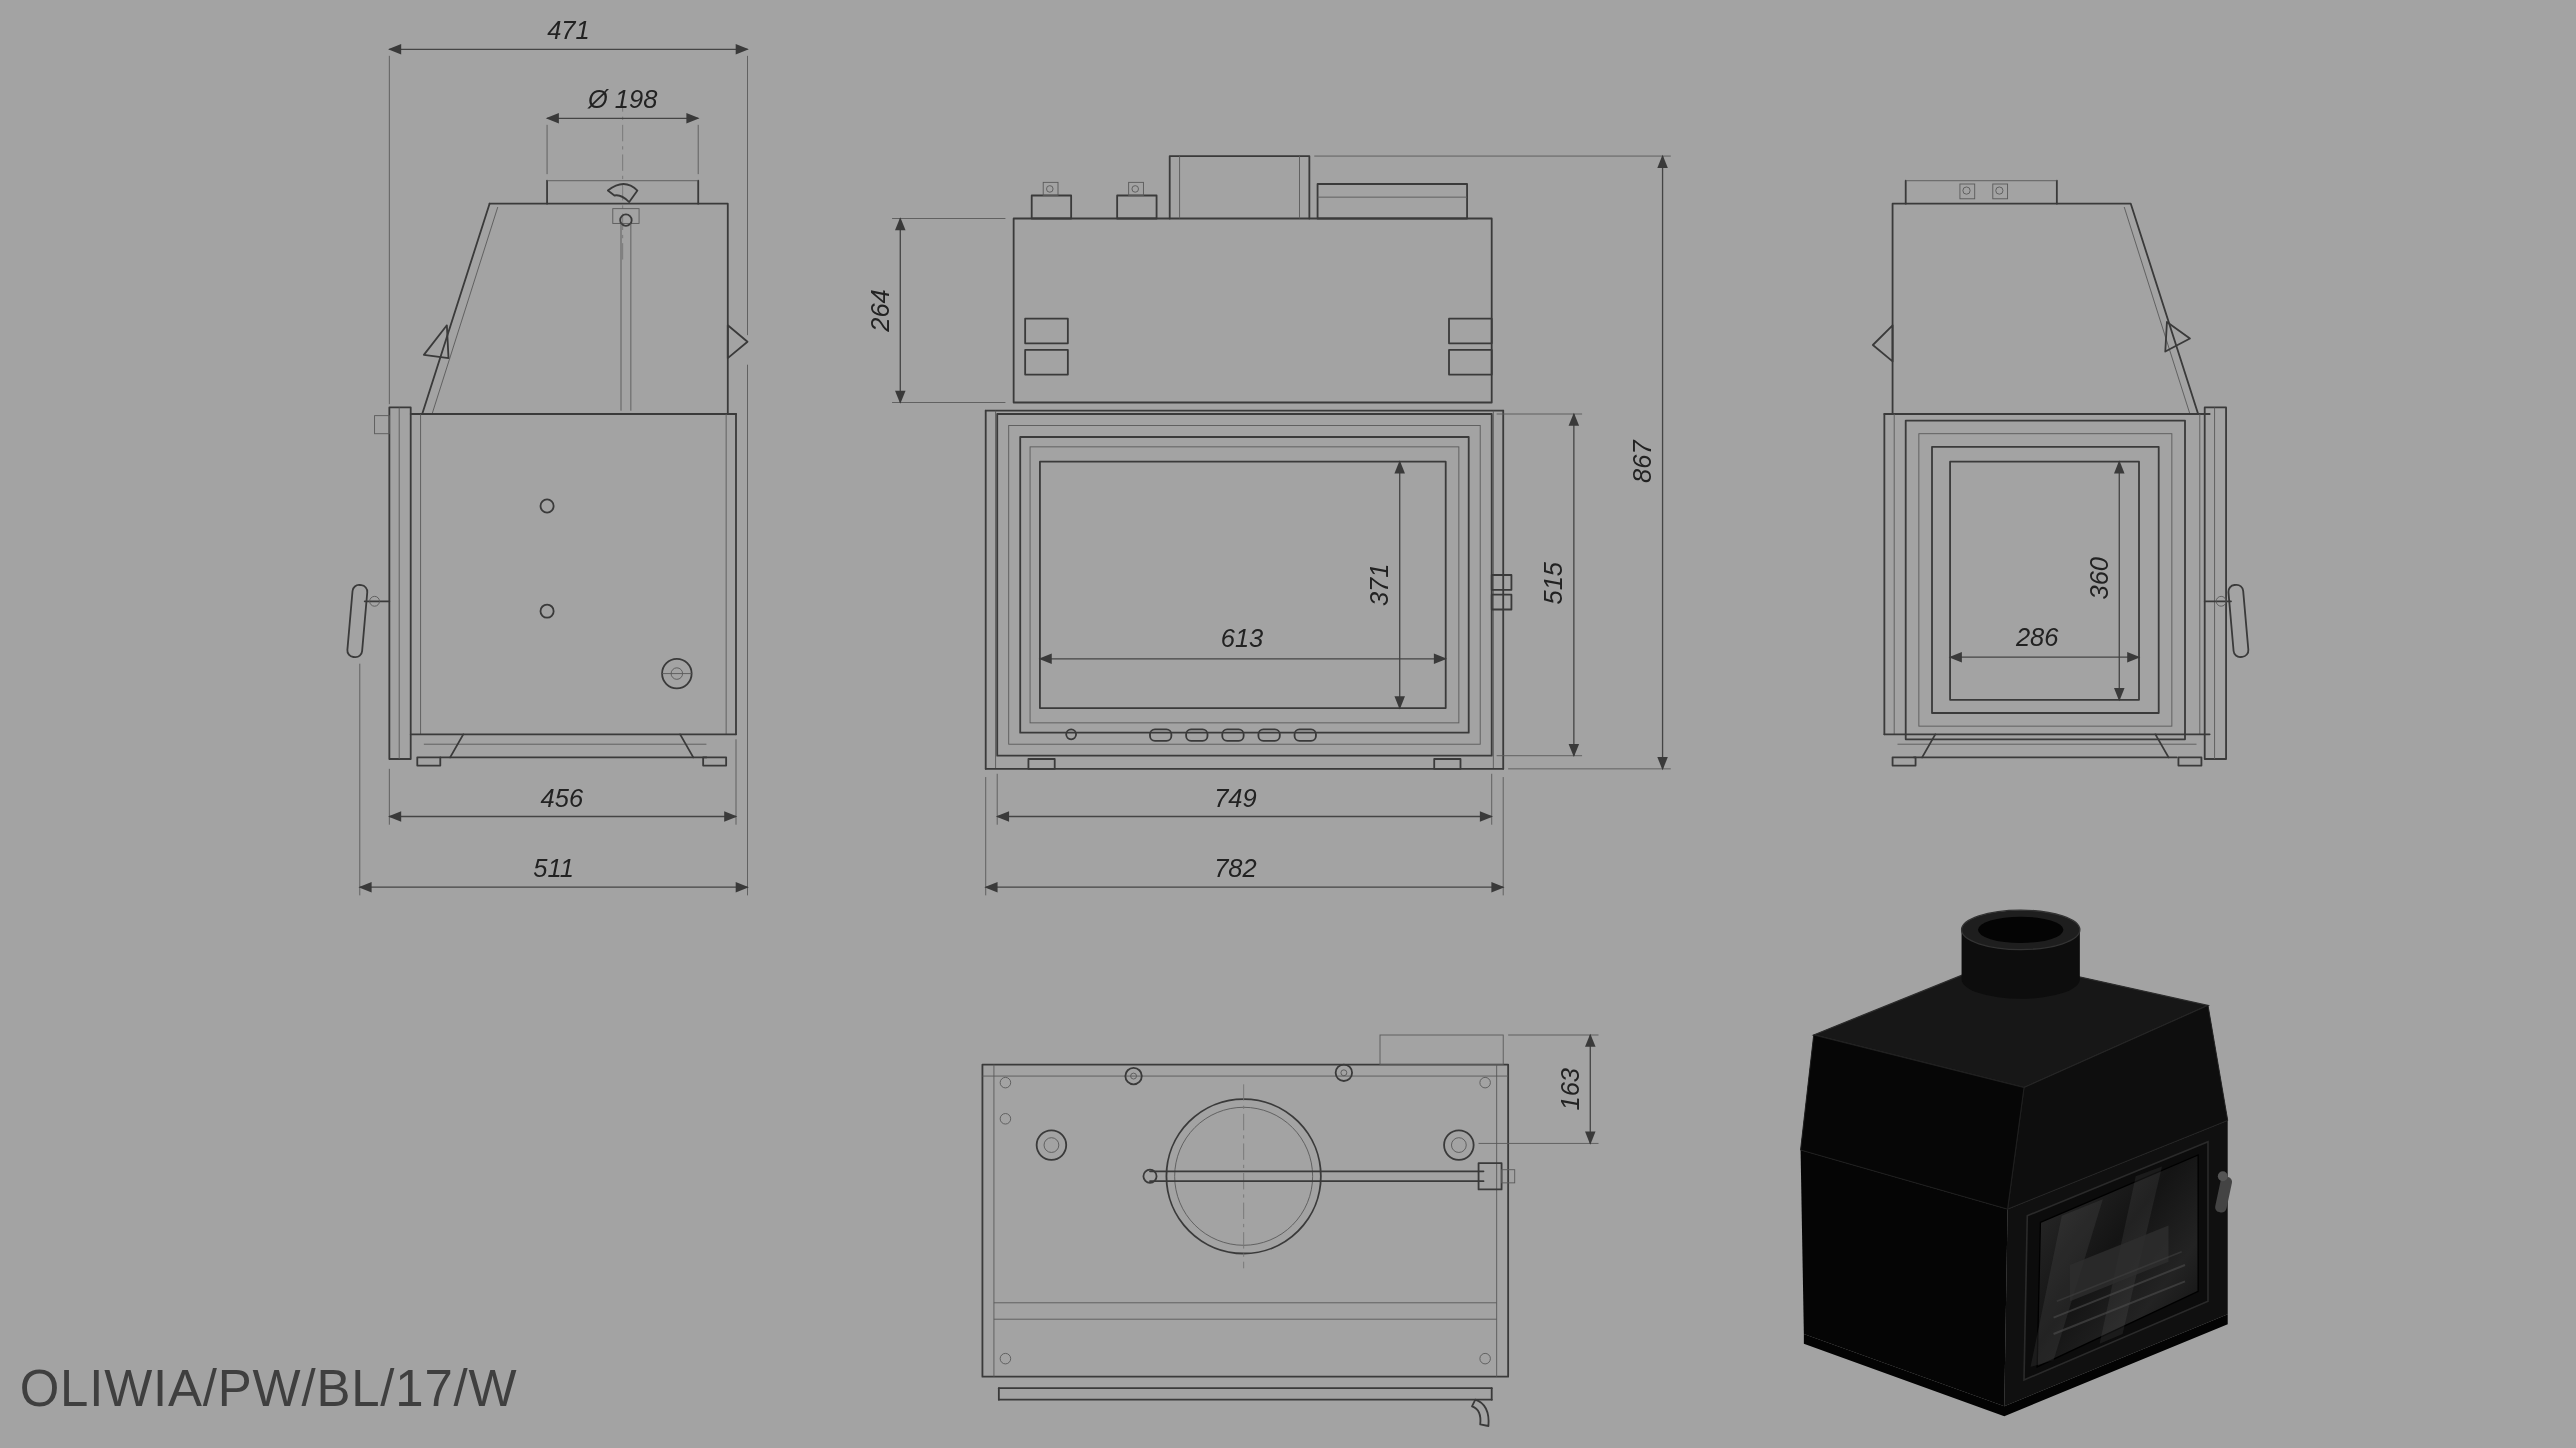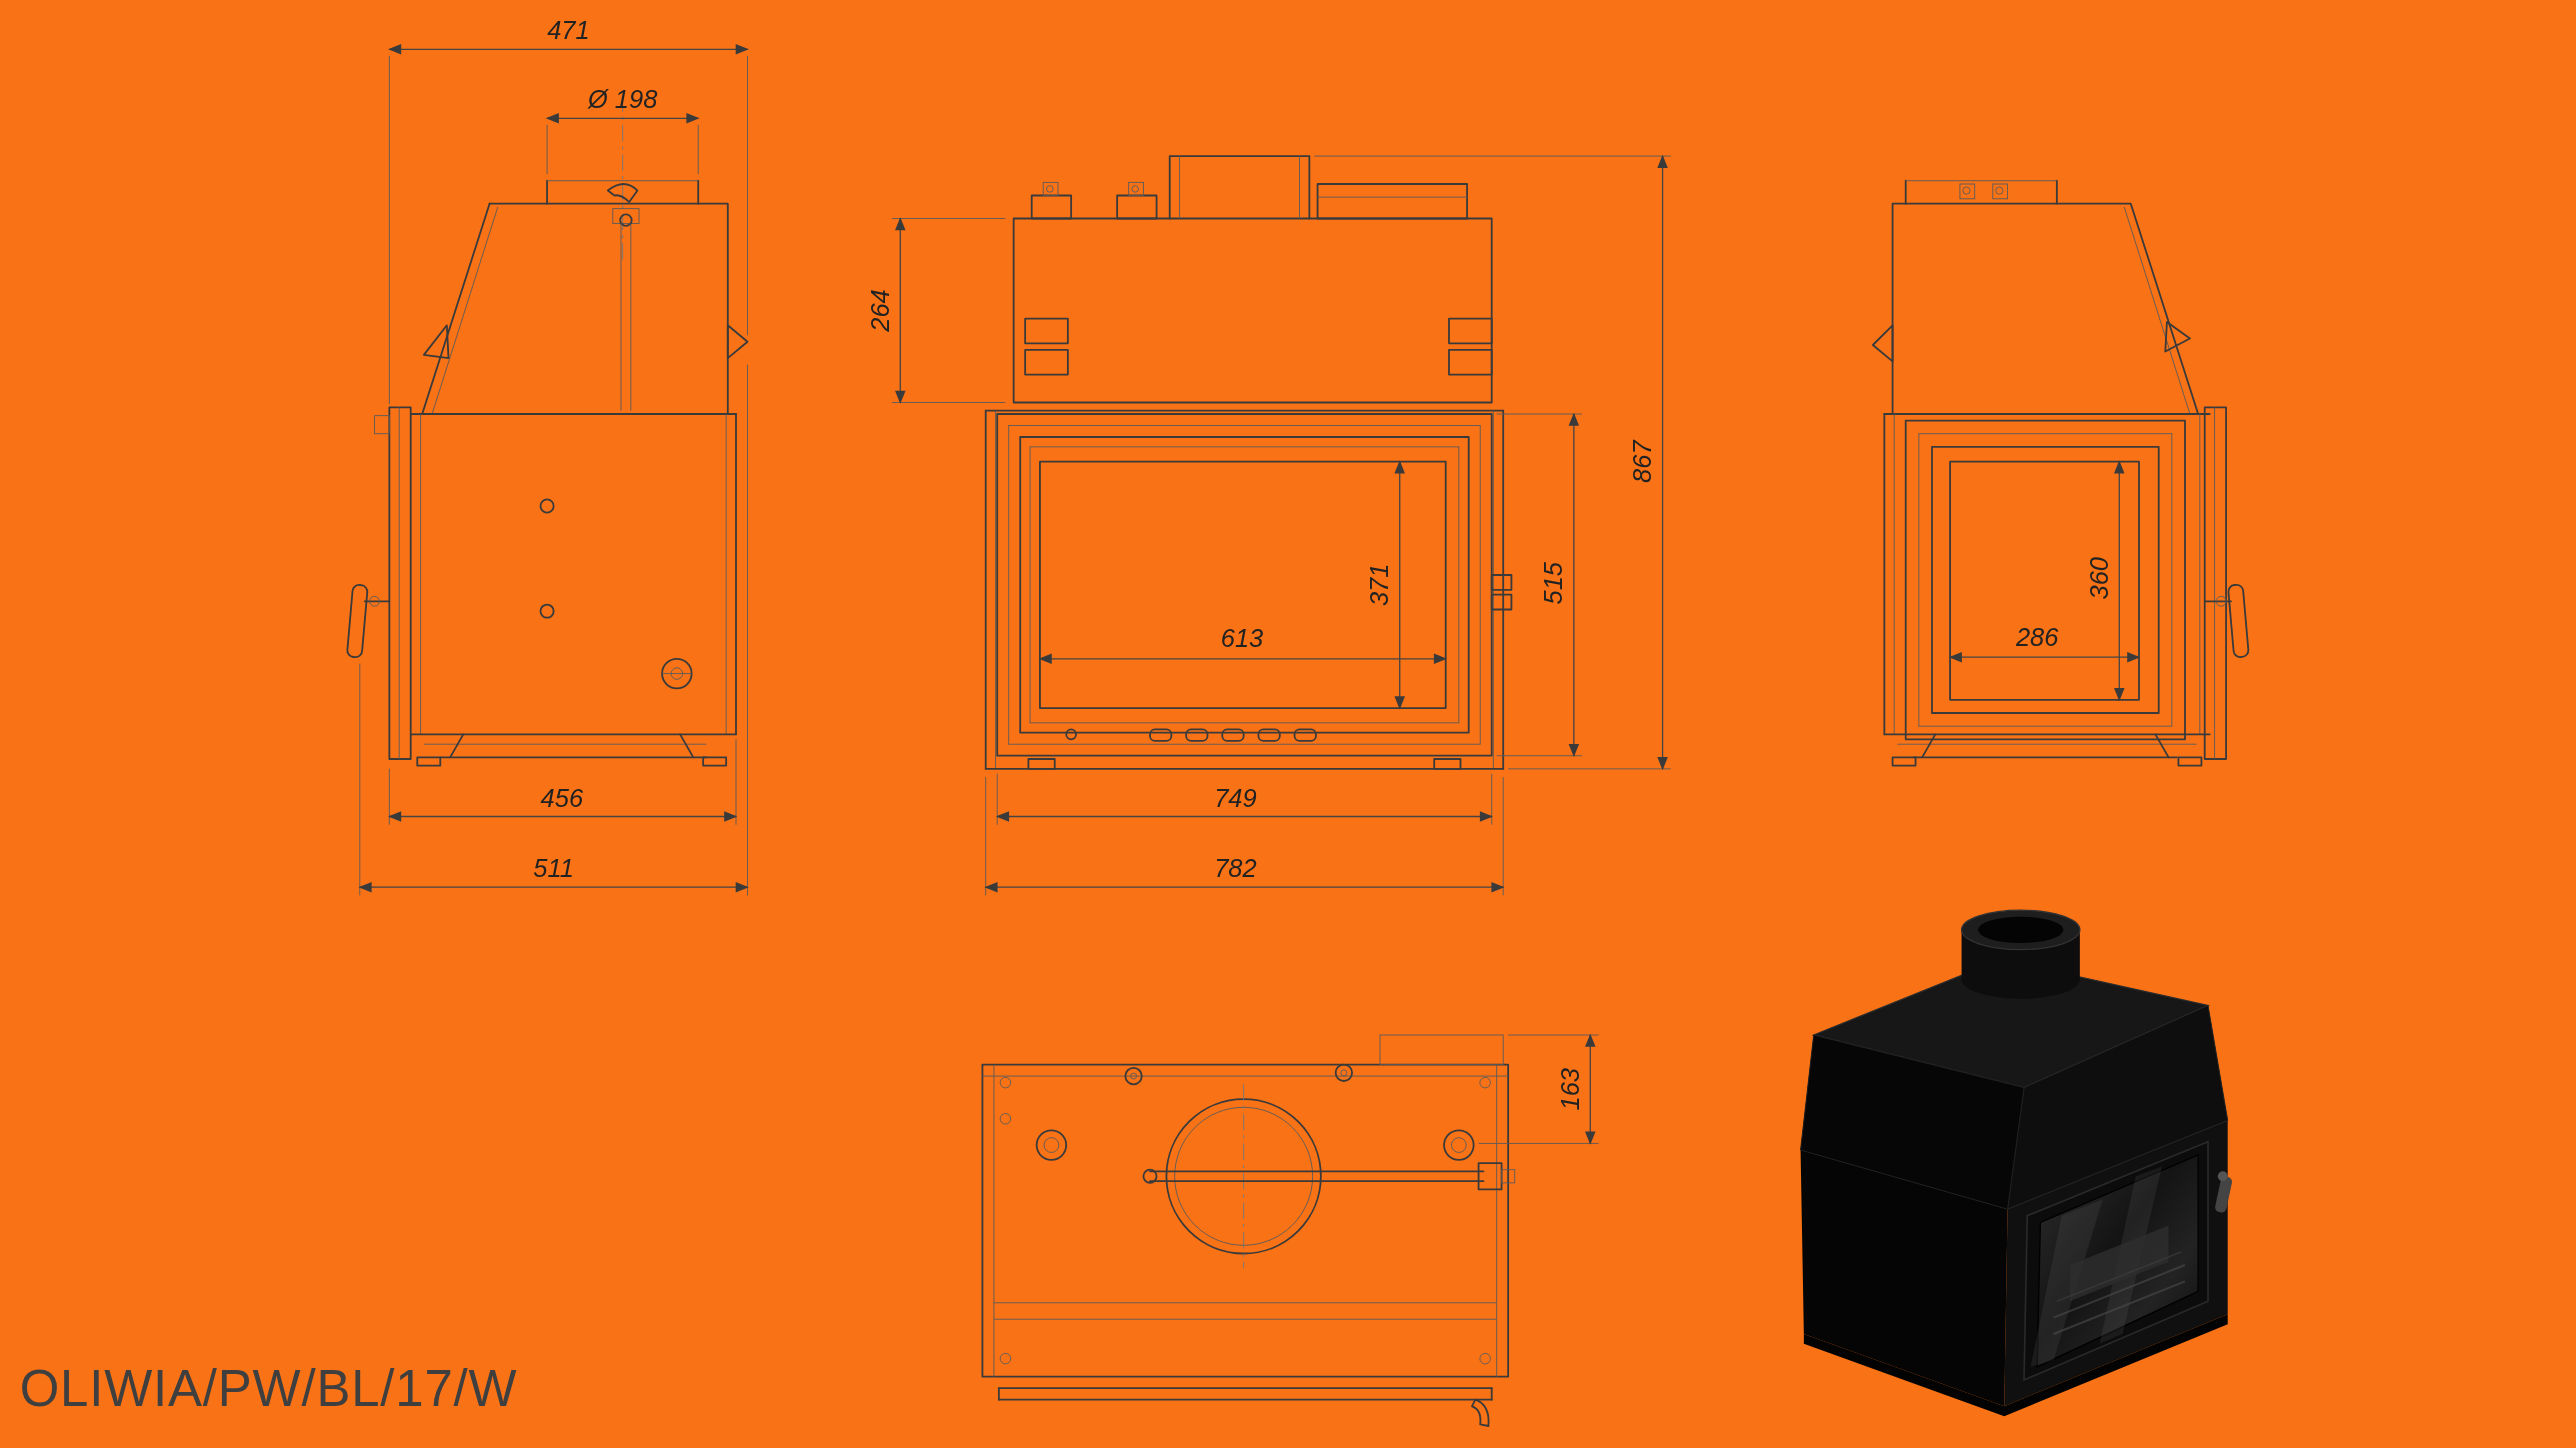"471" #page { background: #f97316 -> #a3a3a3 }
